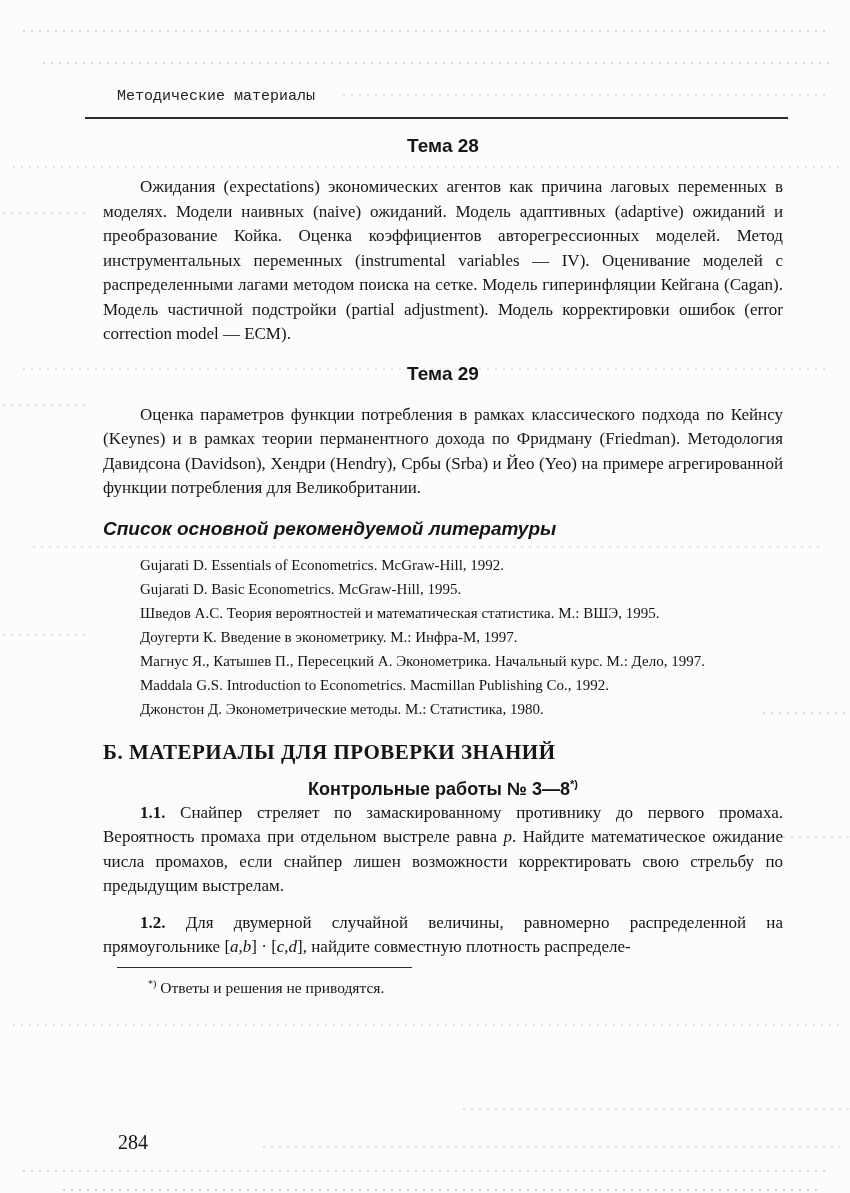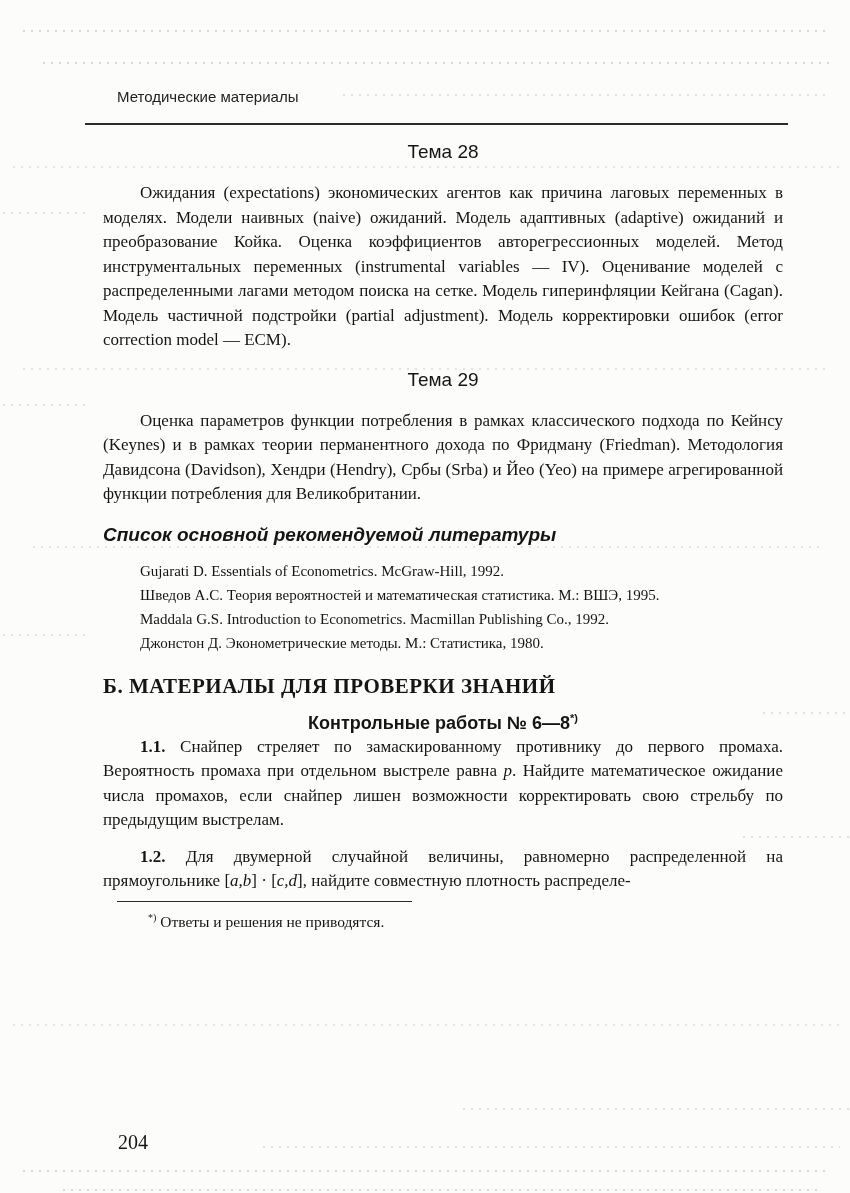"Методические материалы" .running-header { font-family: Liberation Sans, sans-serif -> Liberation Mono, monospace; margin: 0 0 17px 14px -> 0 0 11px 14px }
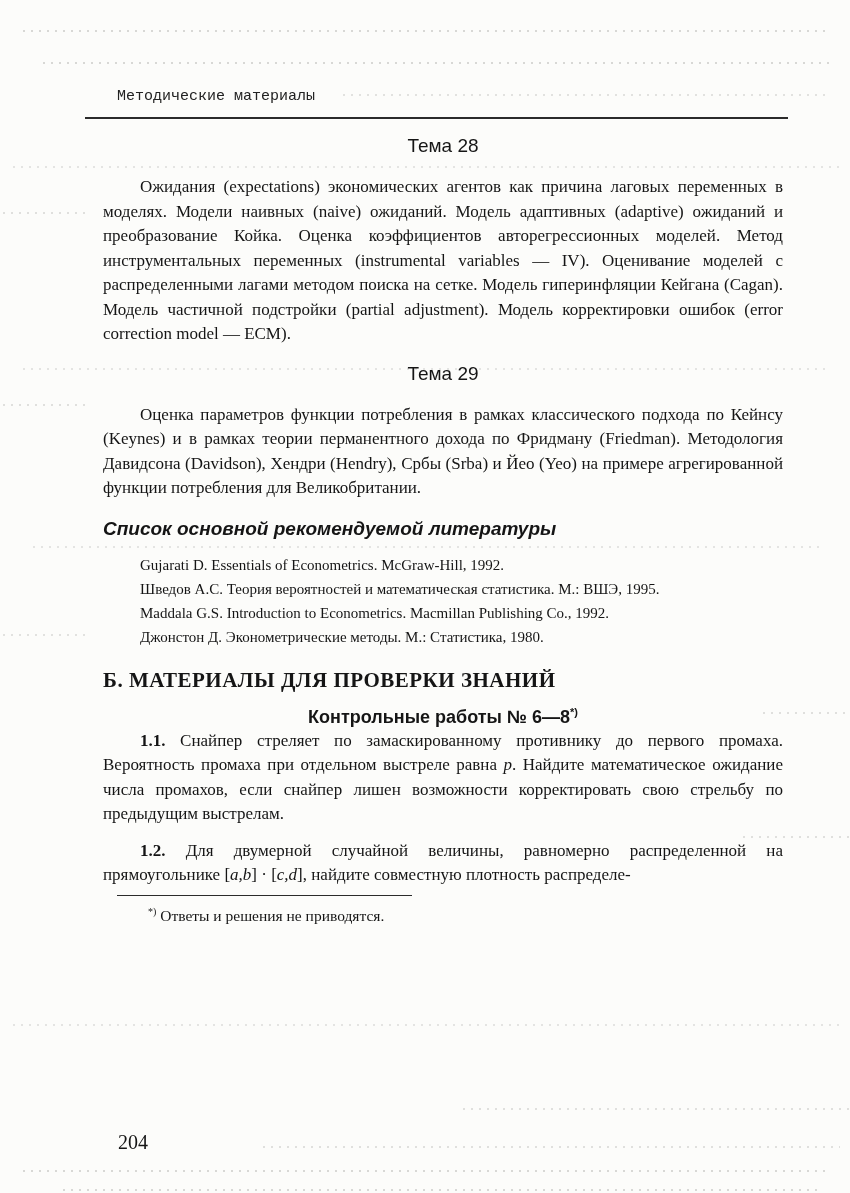"Тема 28" h2.tema { font-weight: normal -> bold }
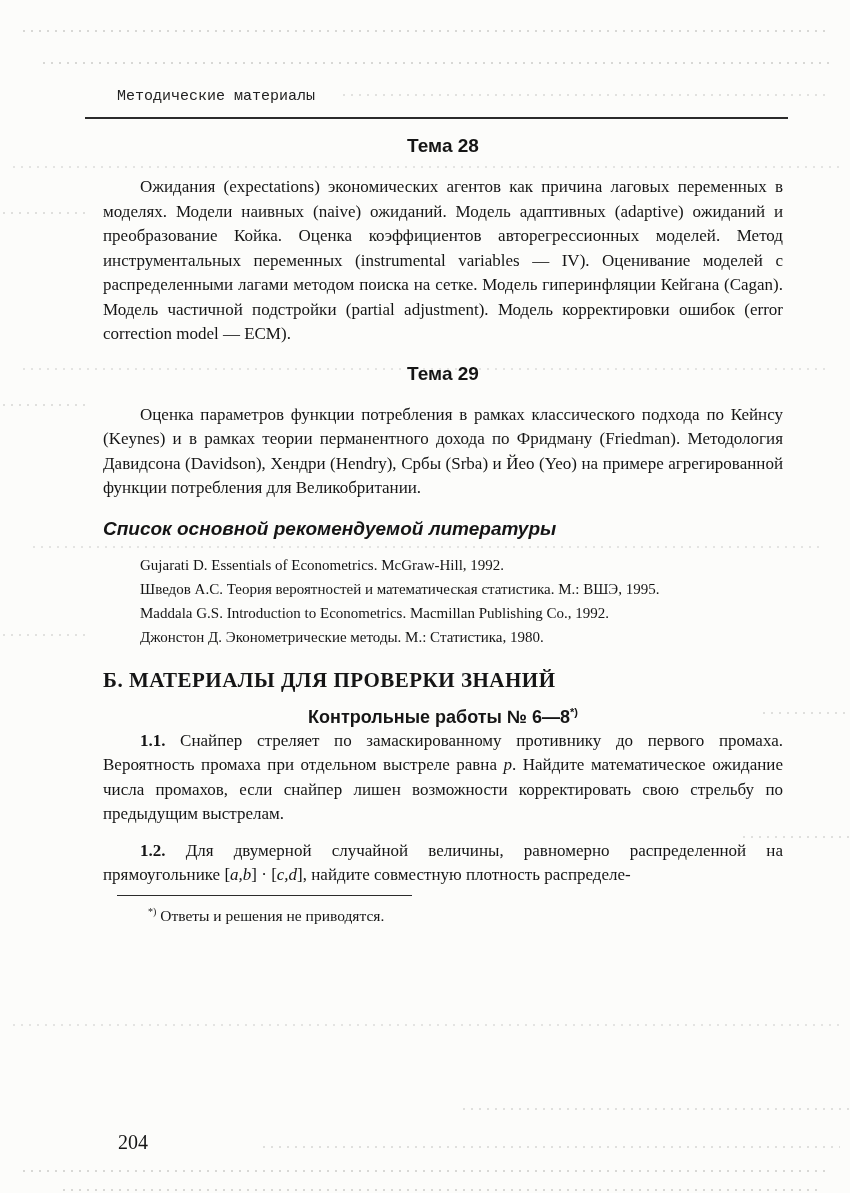"Gujarati D. Basic Econometrics." p { html: none -> <p>Gujarati D. Basic Econometrics. McGraw-Hill, 1995.</p> }
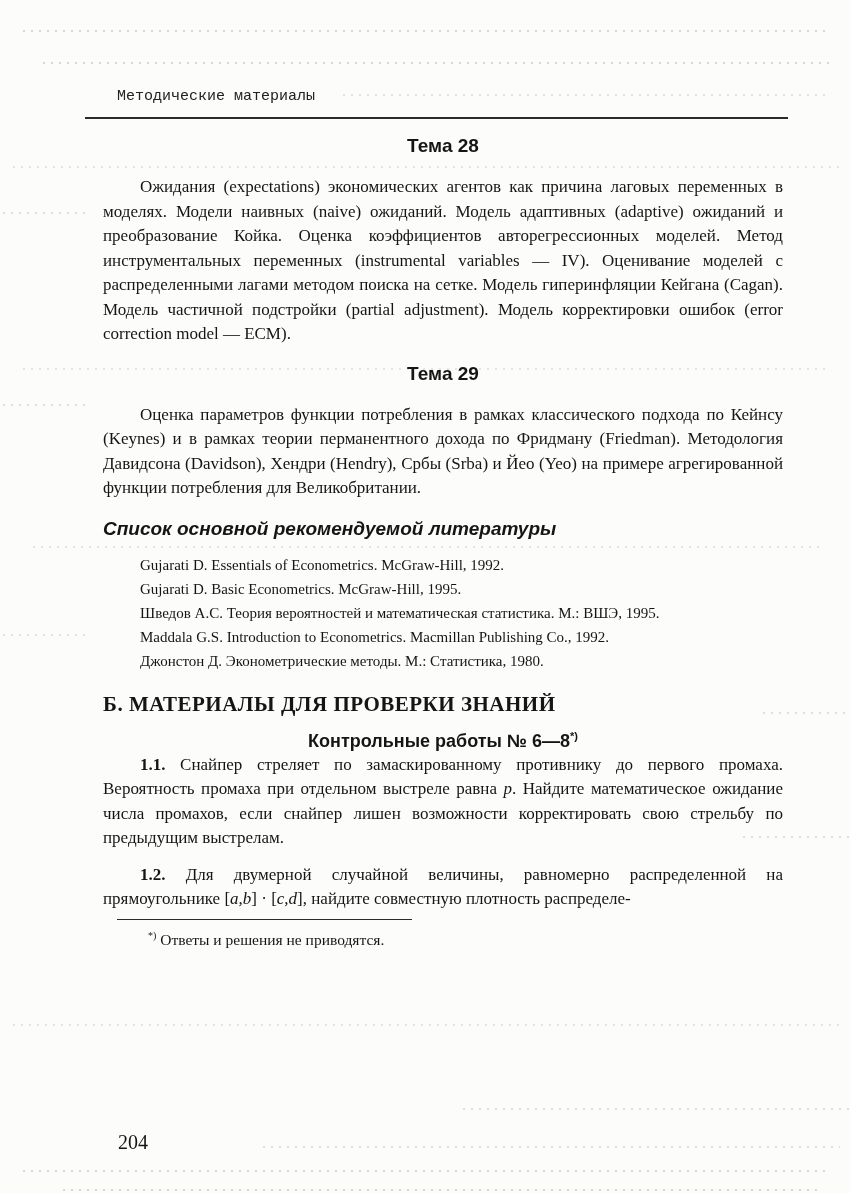"Доугерти К. Введение в эконометрику." p { html: none -> <p>Доугерти К. Введение в эконометрику. М.: Инфра-М, 1997.</p> }
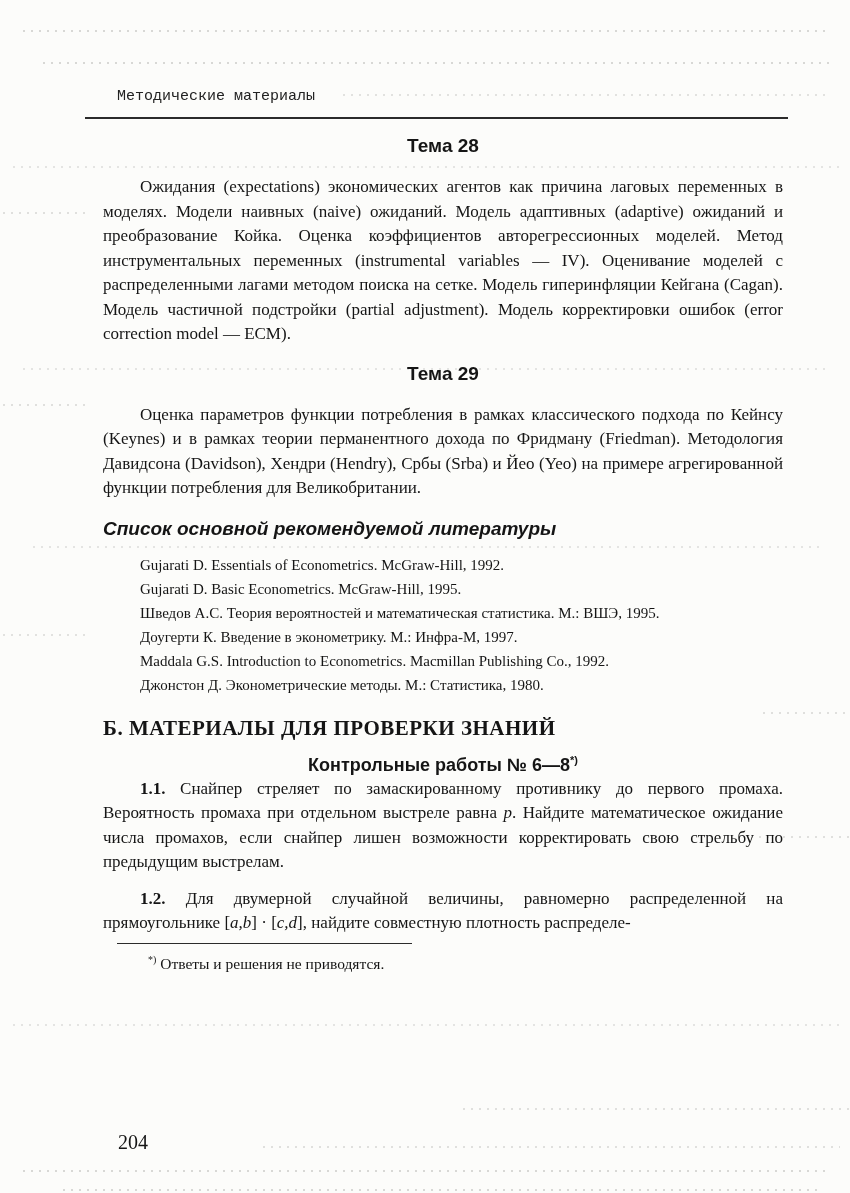"Магнус Я., Катышев П., Пересецкий" p { html: none -> <p>Магнус Я., Катышев П., Пересецкий А. Эконометрика. Начальный курс. М.: Дело, 1997.</p> }
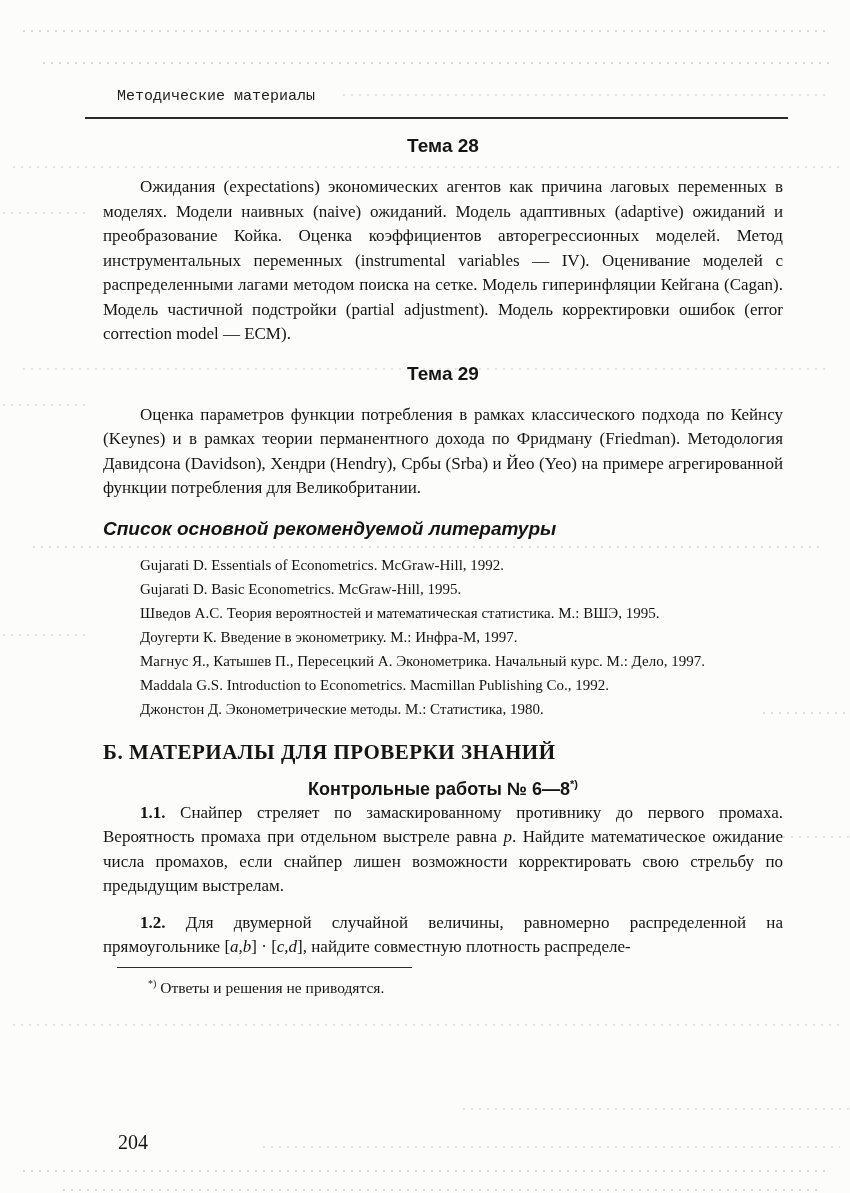"Контрольные работы № 6—8" span { text: 6 -> 3 }
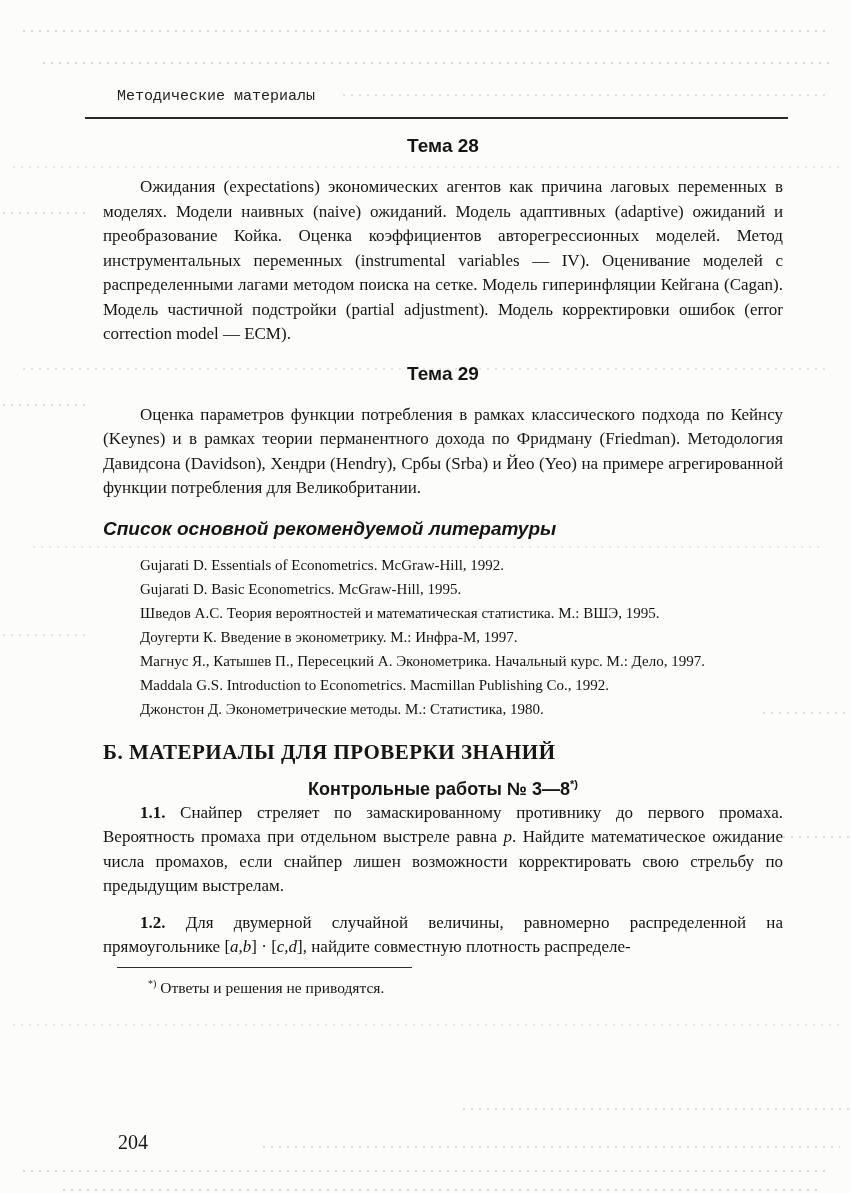"204" div.page-number { text: 204 -> 284 }
